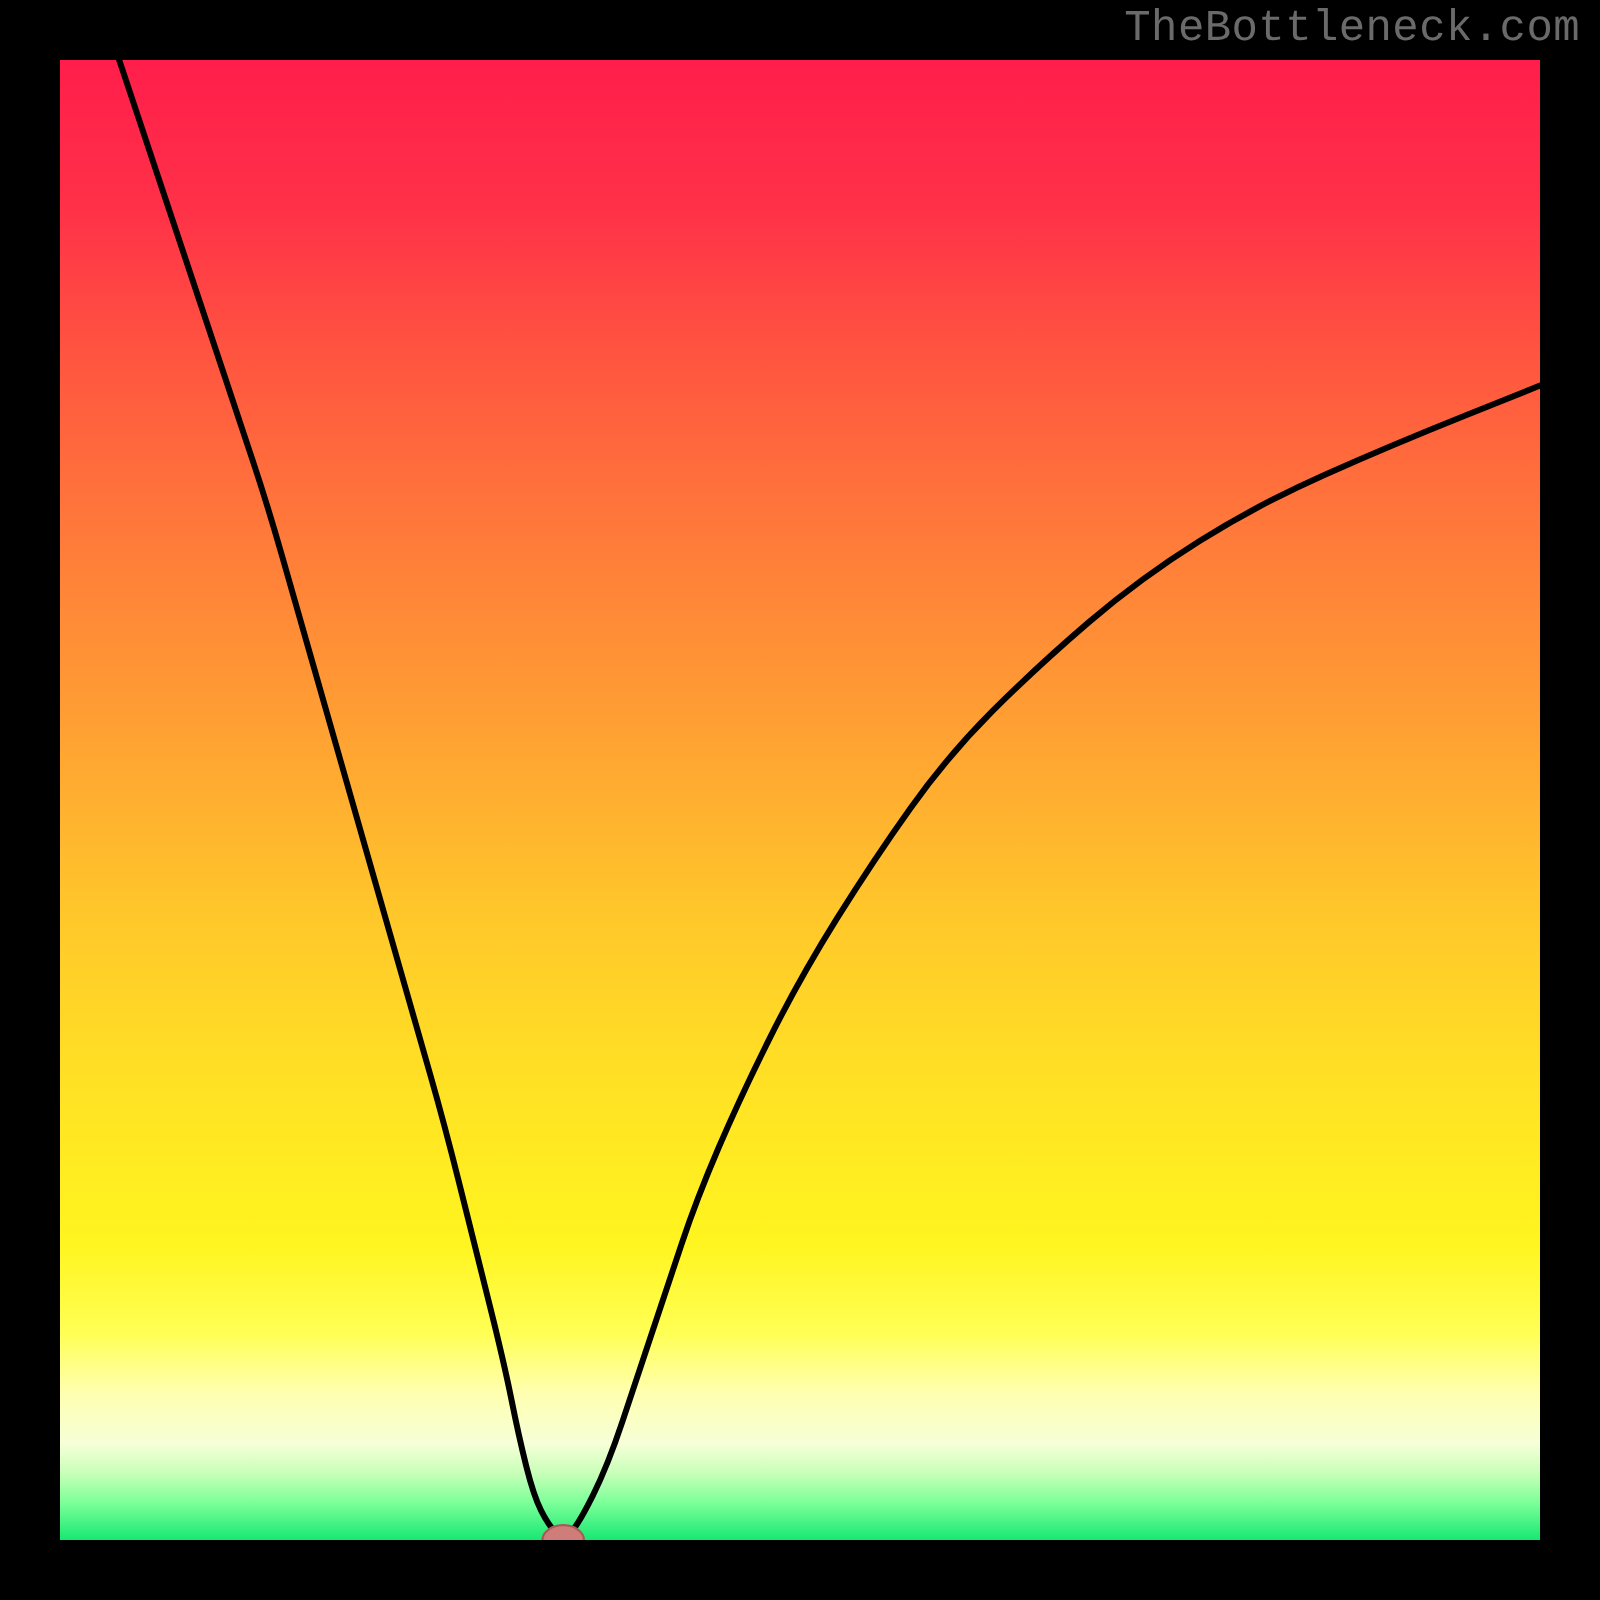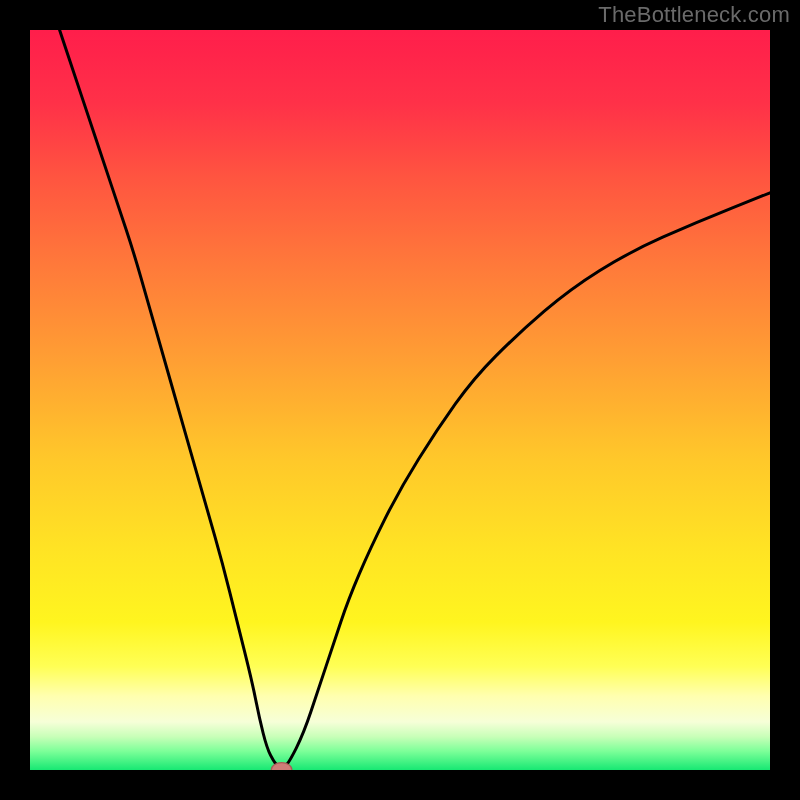"TheBottleneck.com" .watermark { font-family: Liberation Sans, sans-serif -> Liberation Mono, monospace }
